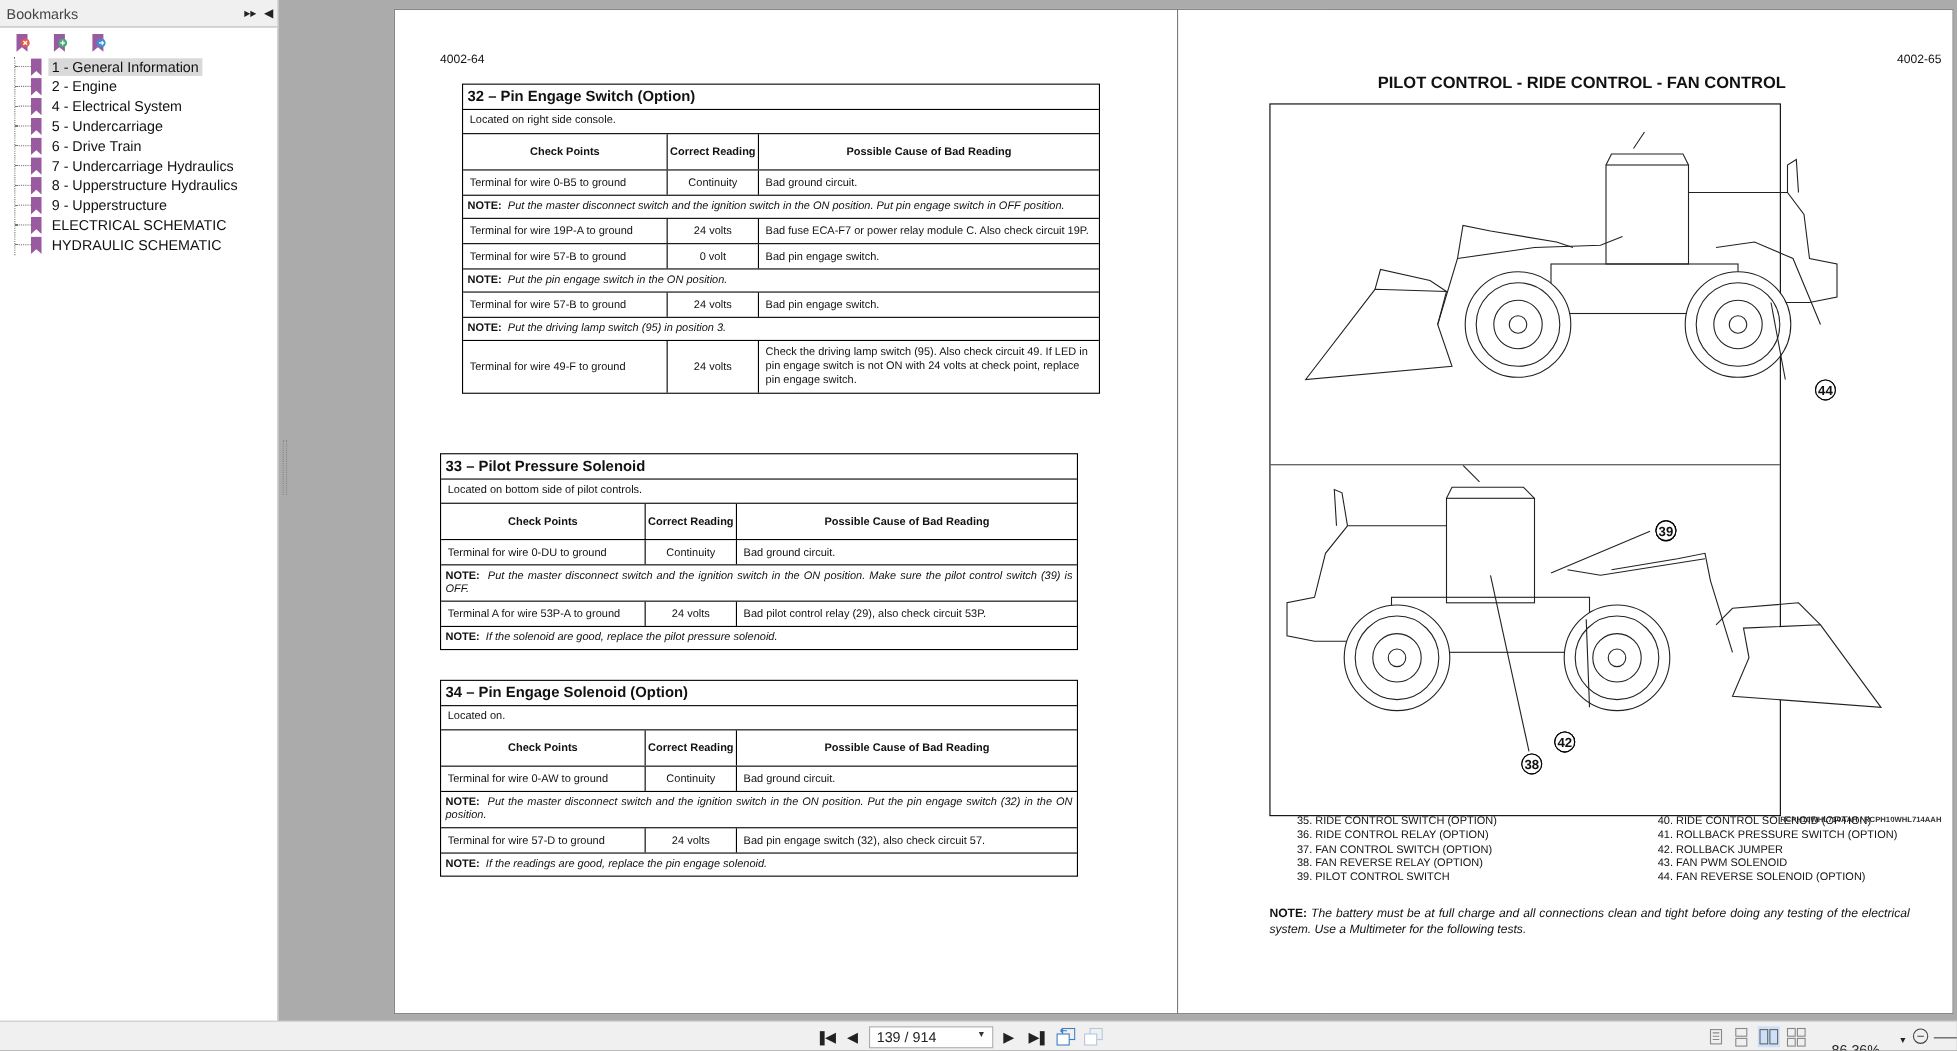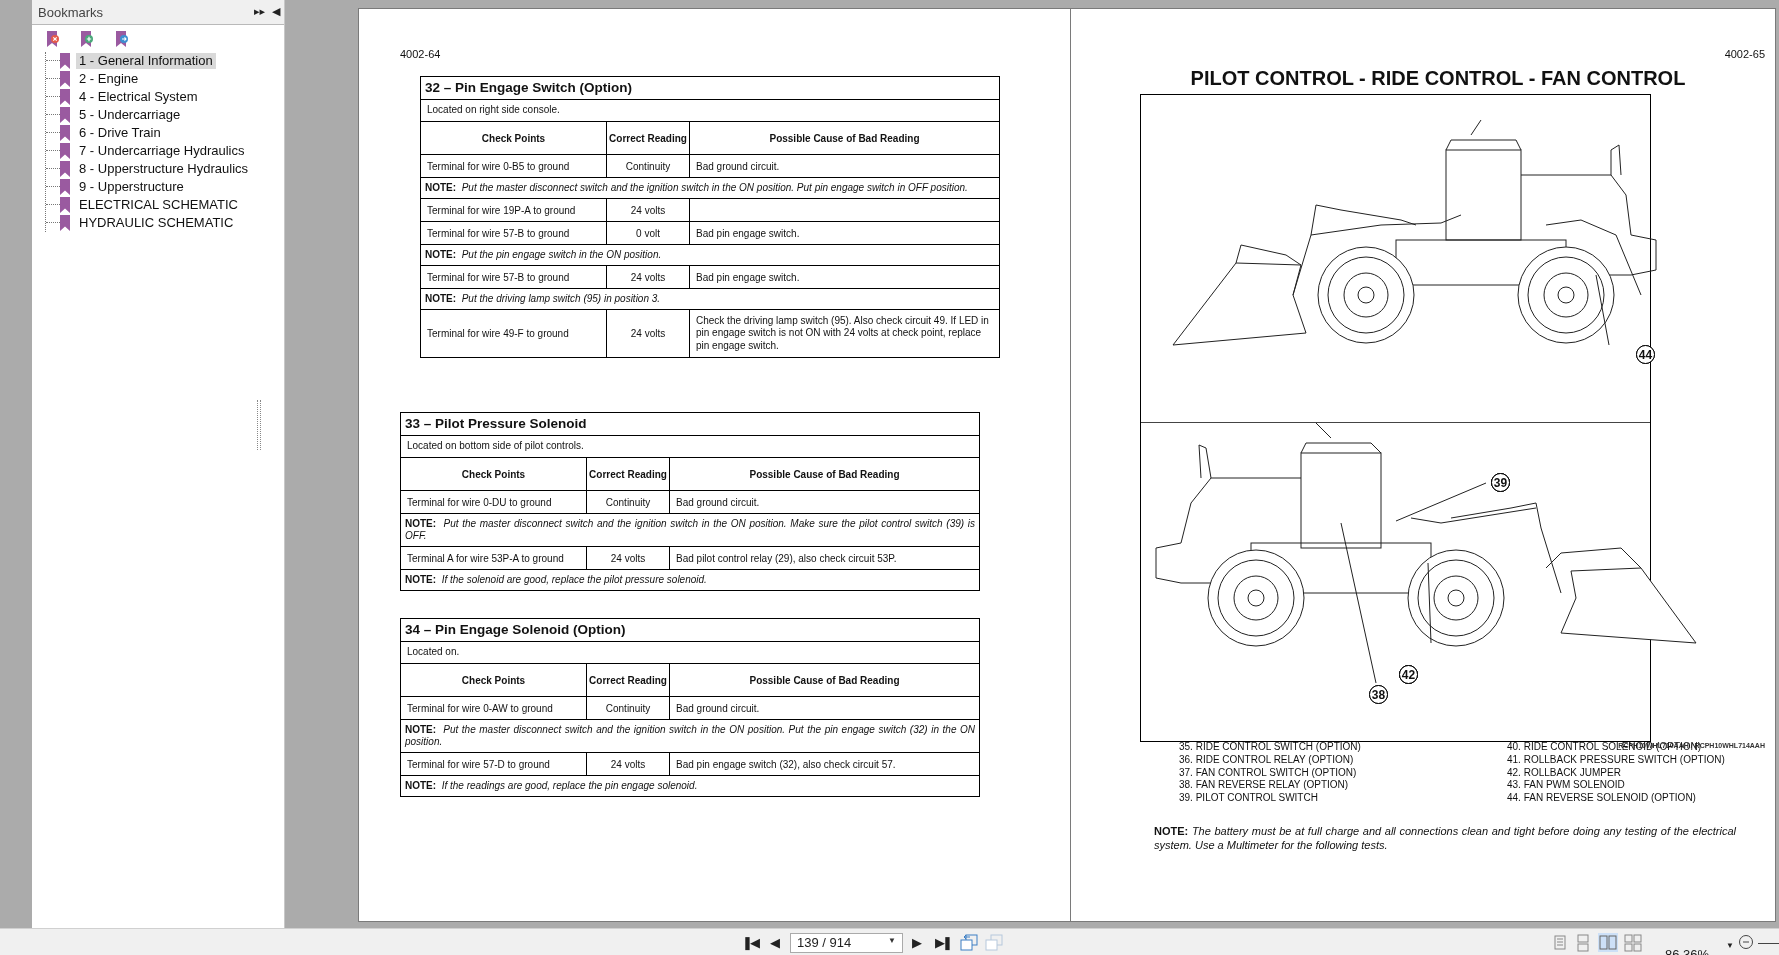"Bookmarks" .sidebar { margin-left: 32px -> none }
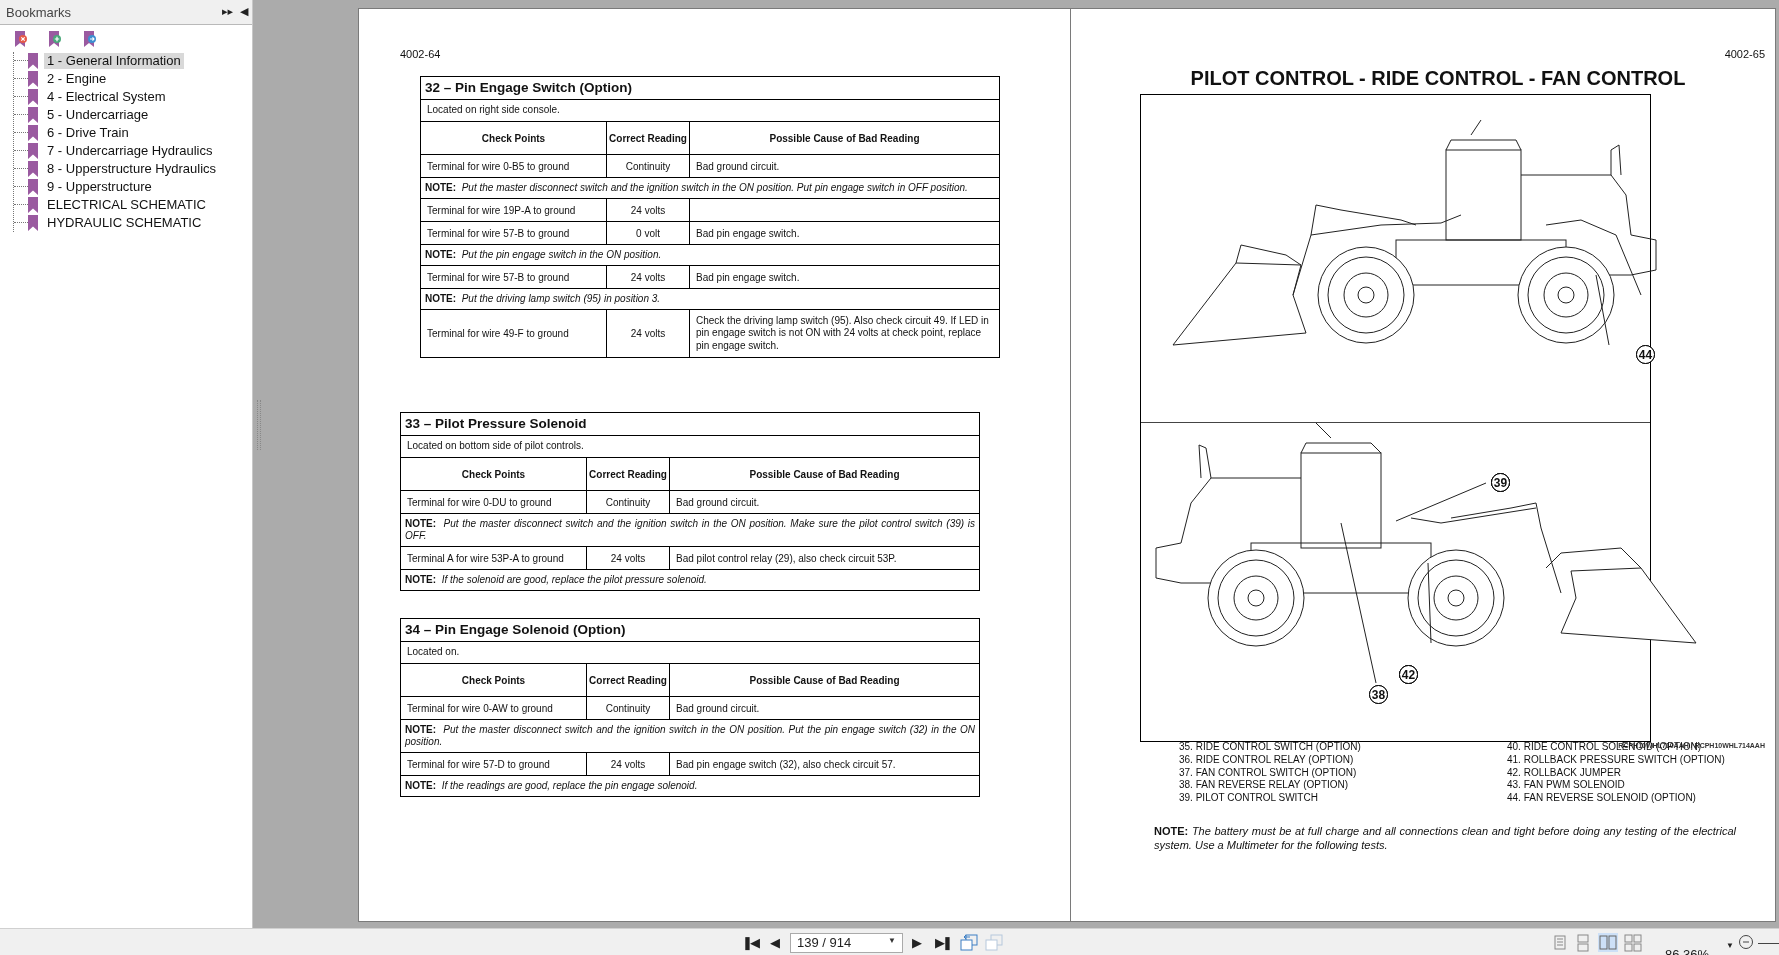"PILOT CONTROL - RIDE CONTROL" .rp-title { font-size: 20px -> 15px }
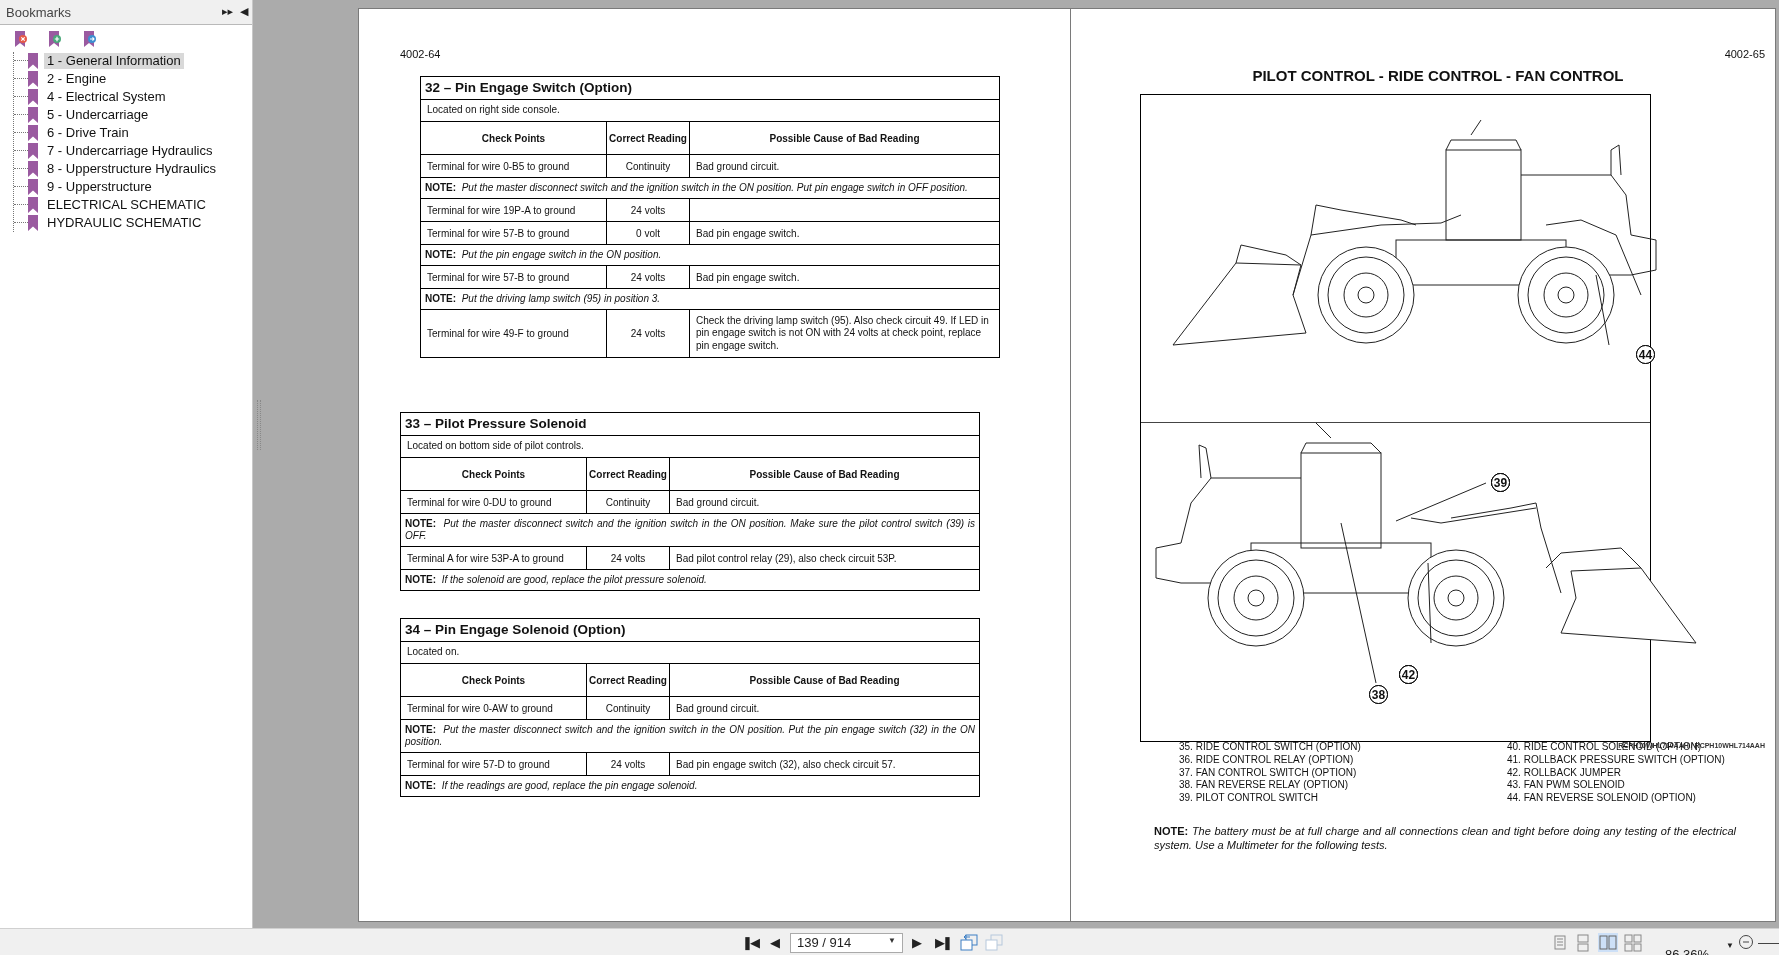"Bad fuse ECA-F7 or power" div.c3 { html: none -> <div>Bad fuse ECA-F7 or power relay module C. Also check circuit 19P.</div> }
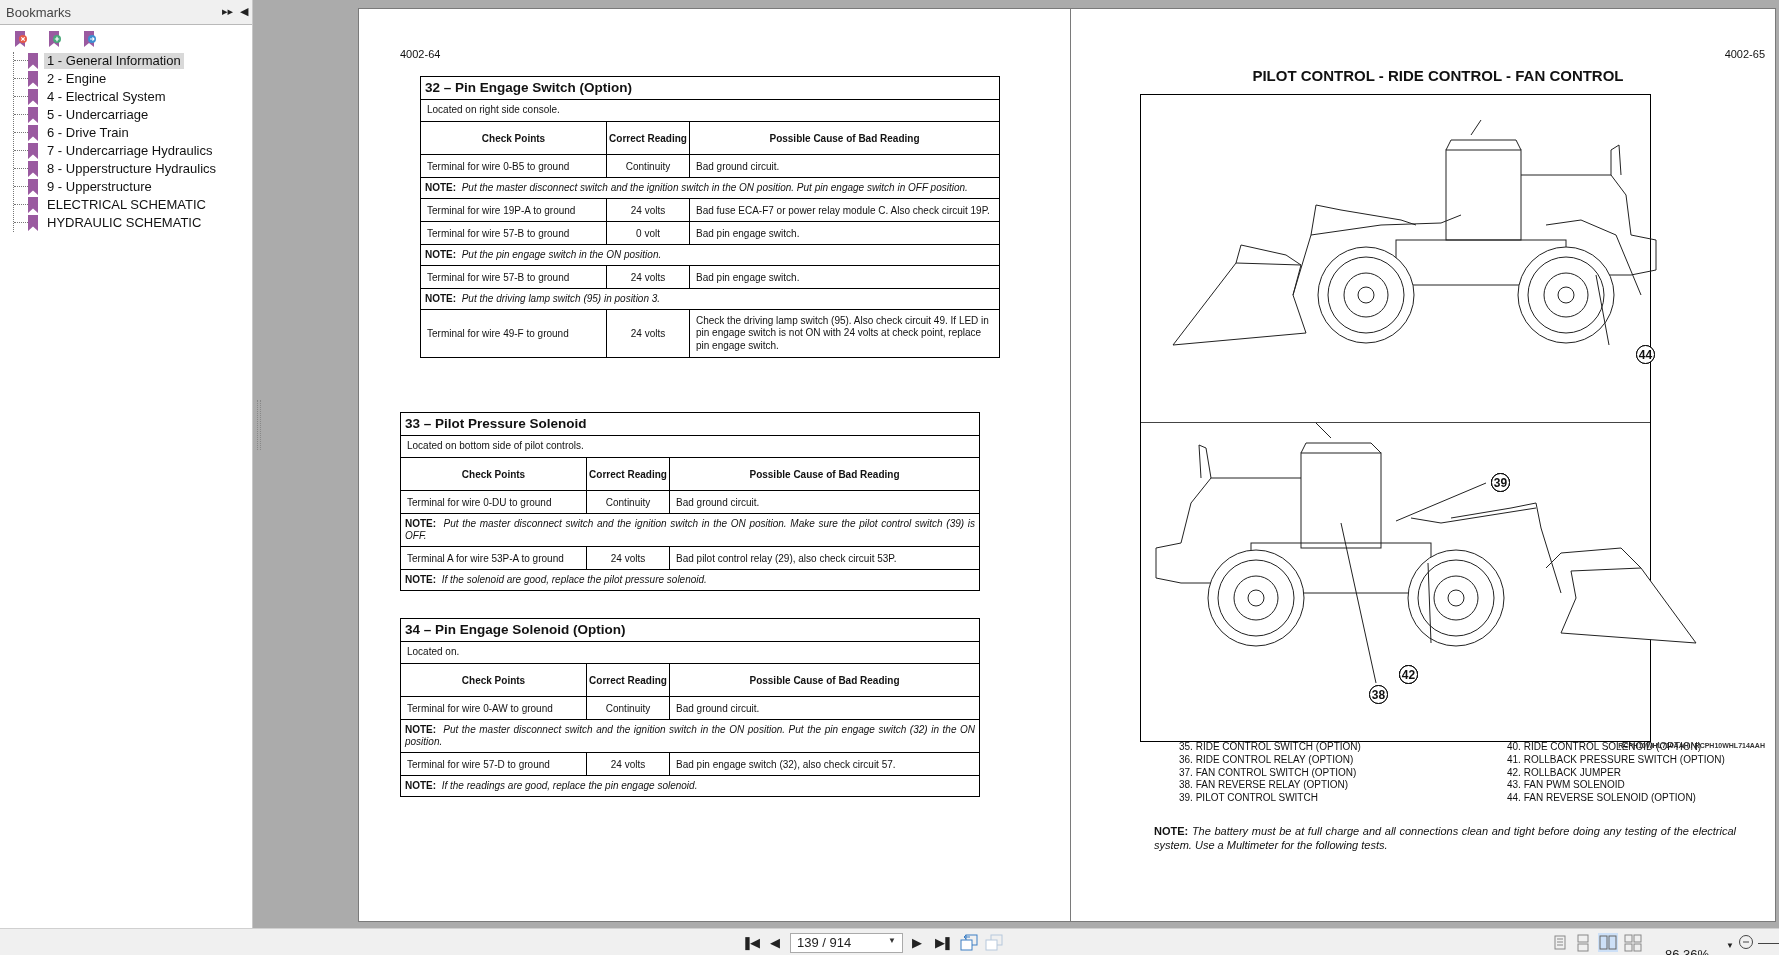"44" .diagram { left: 69px -> 83px; width: 511px -> 465px }
